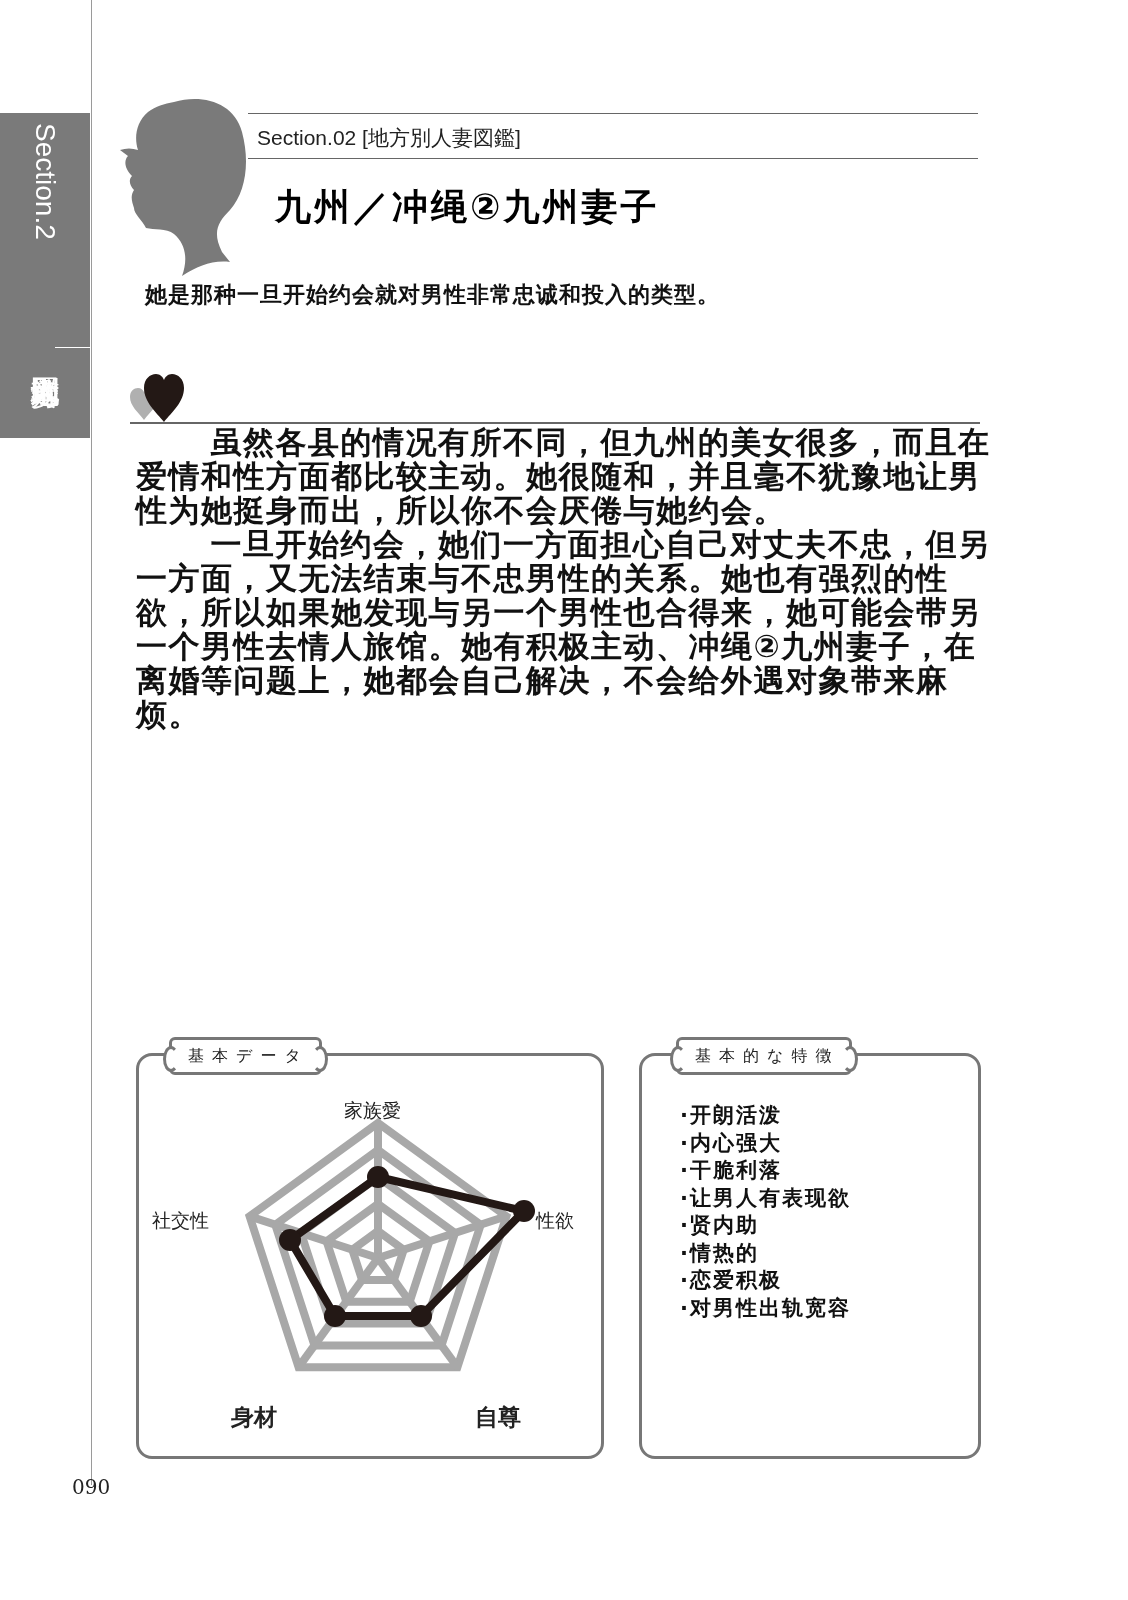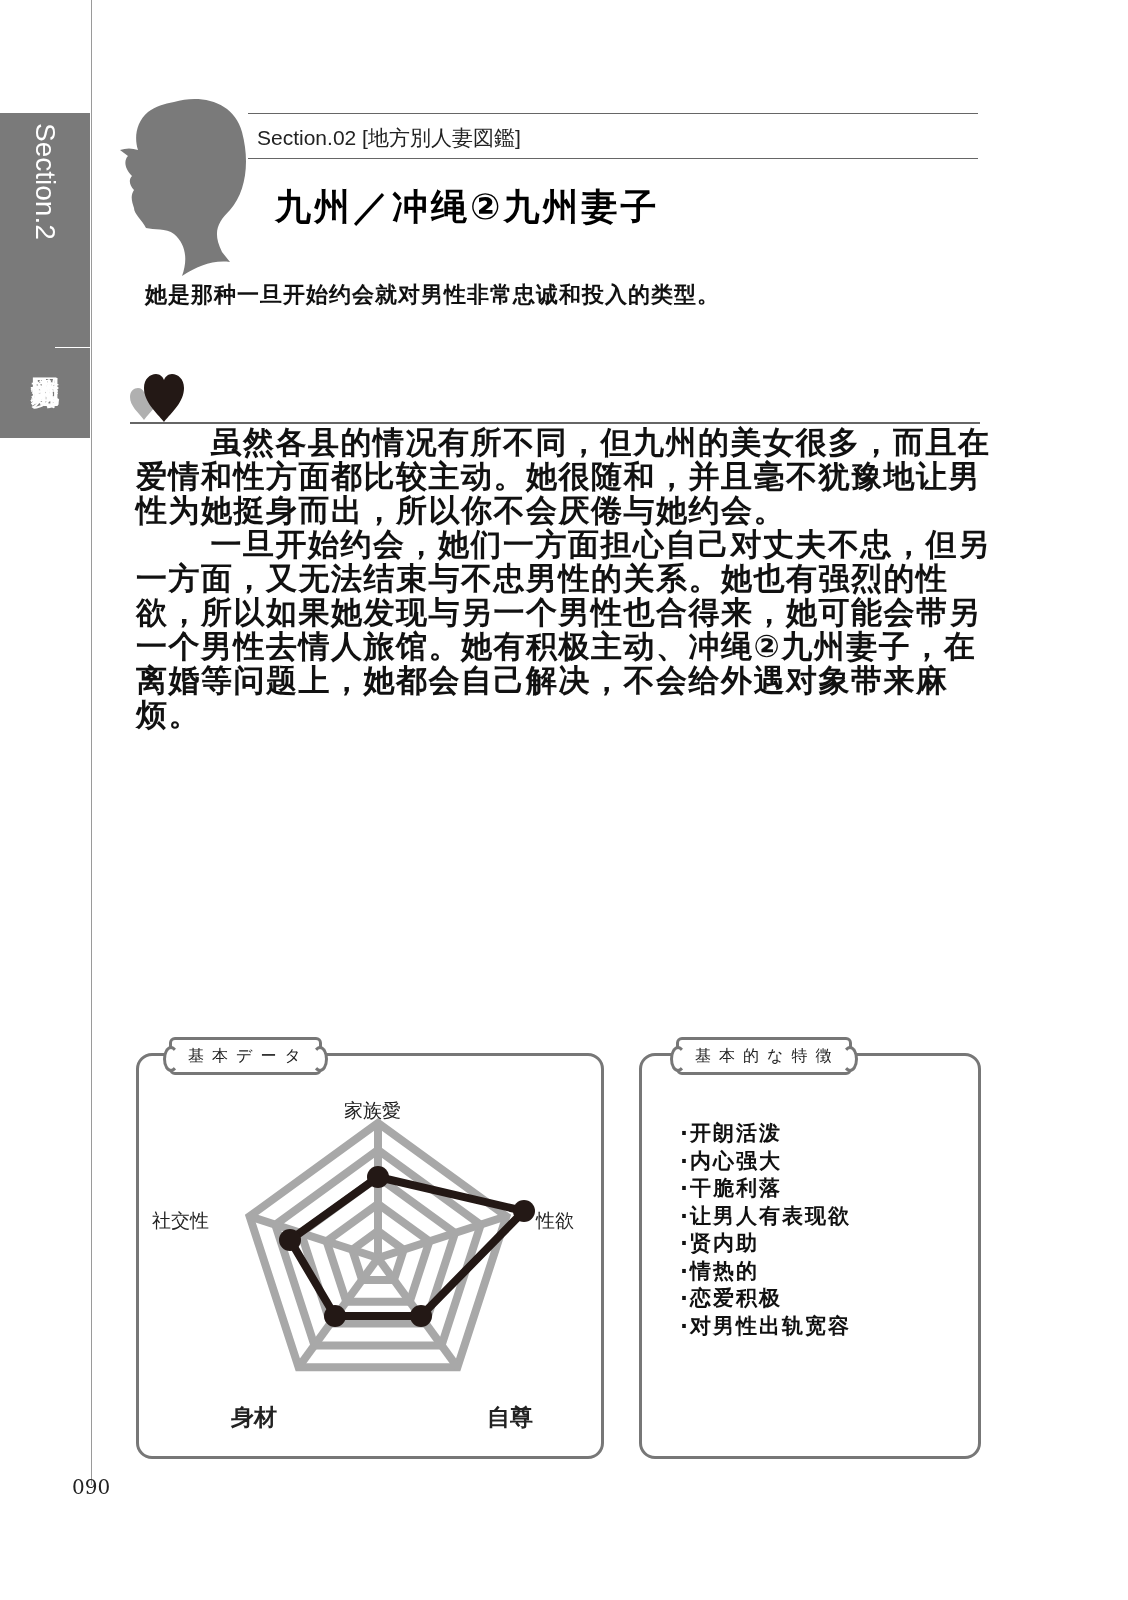"·开朗活泼" .traits { top: 64px -> 46px }
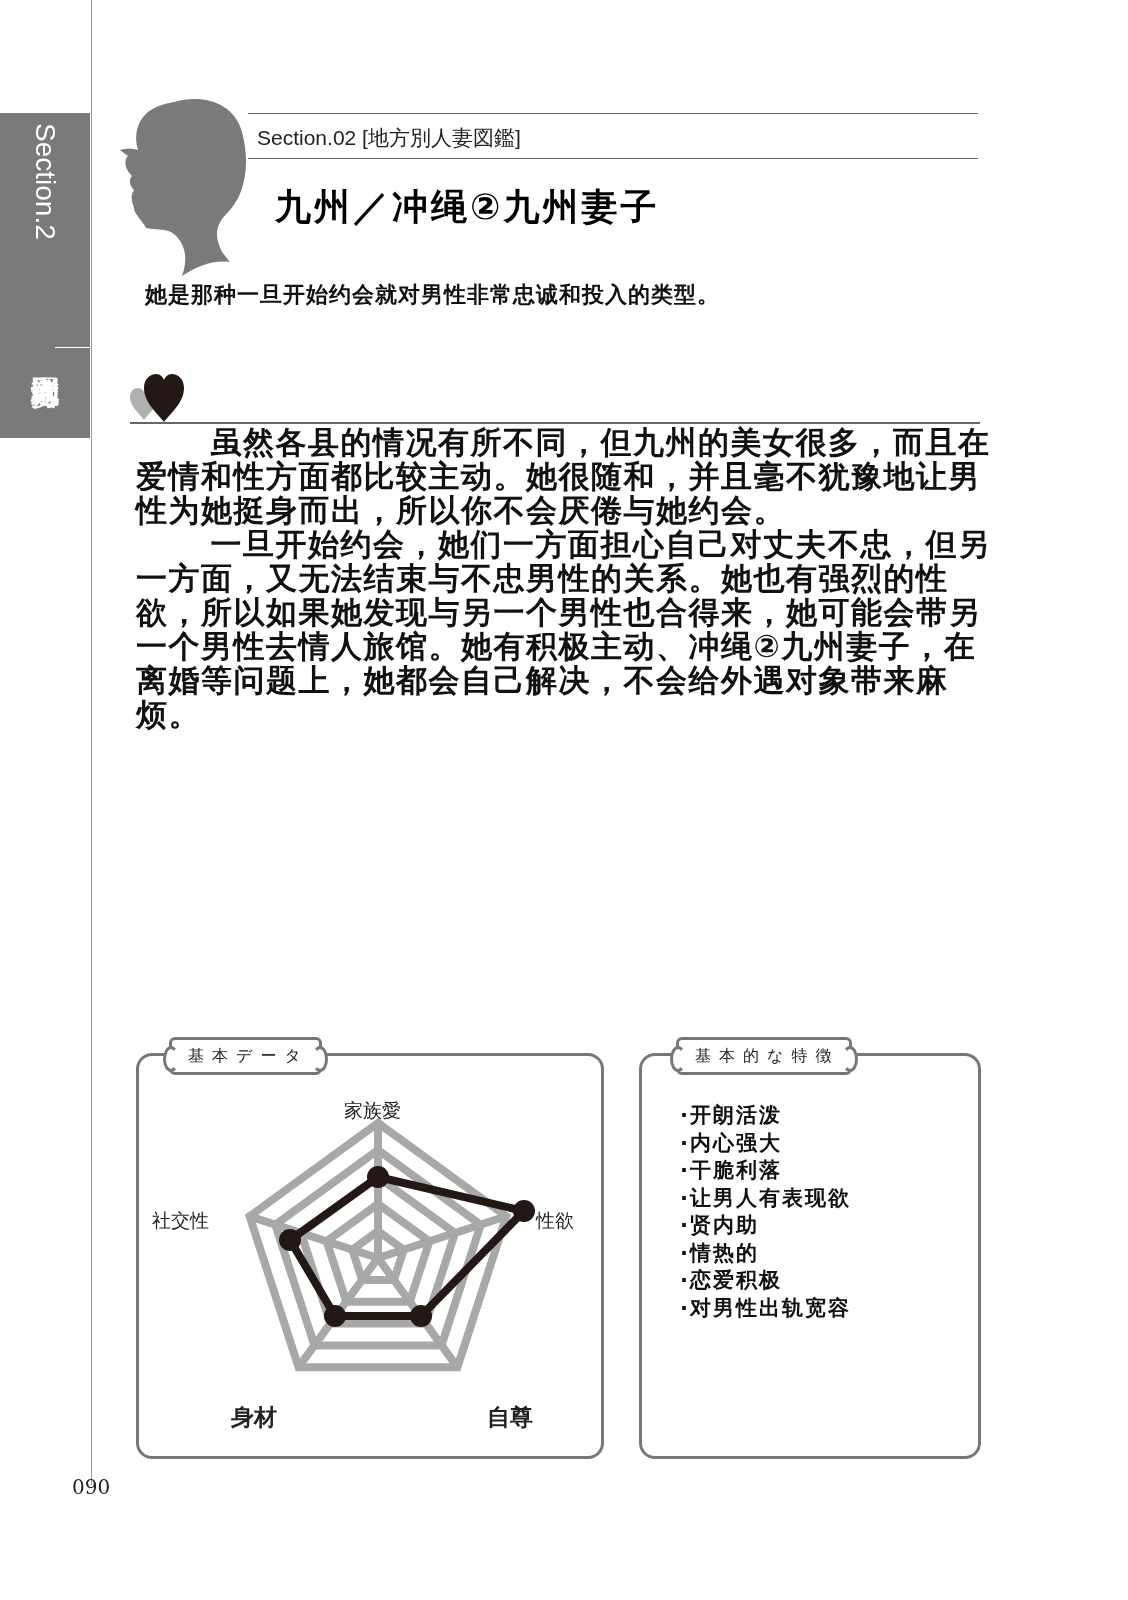"自尊" div.axis-label { left: 348px -> 336px }
